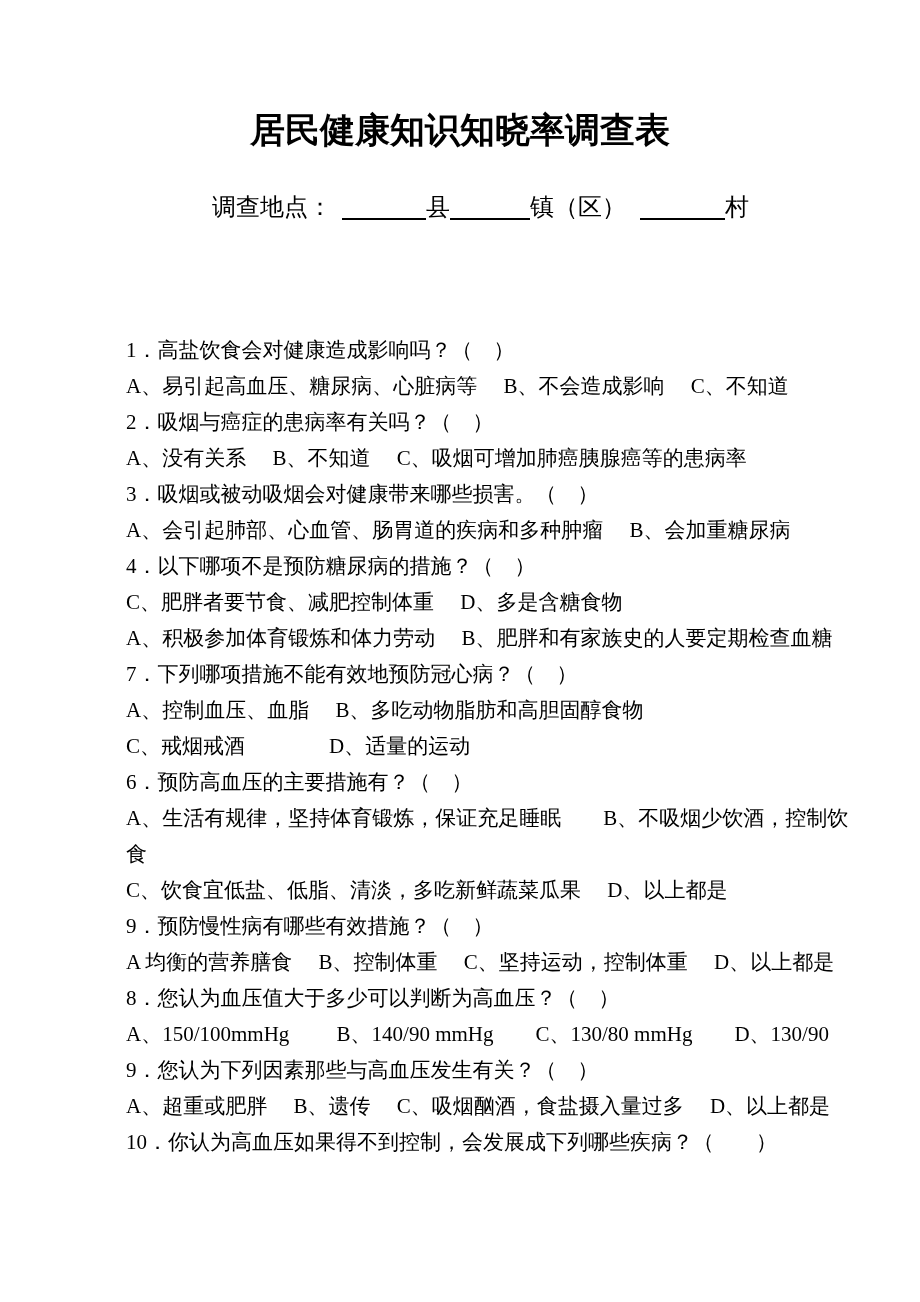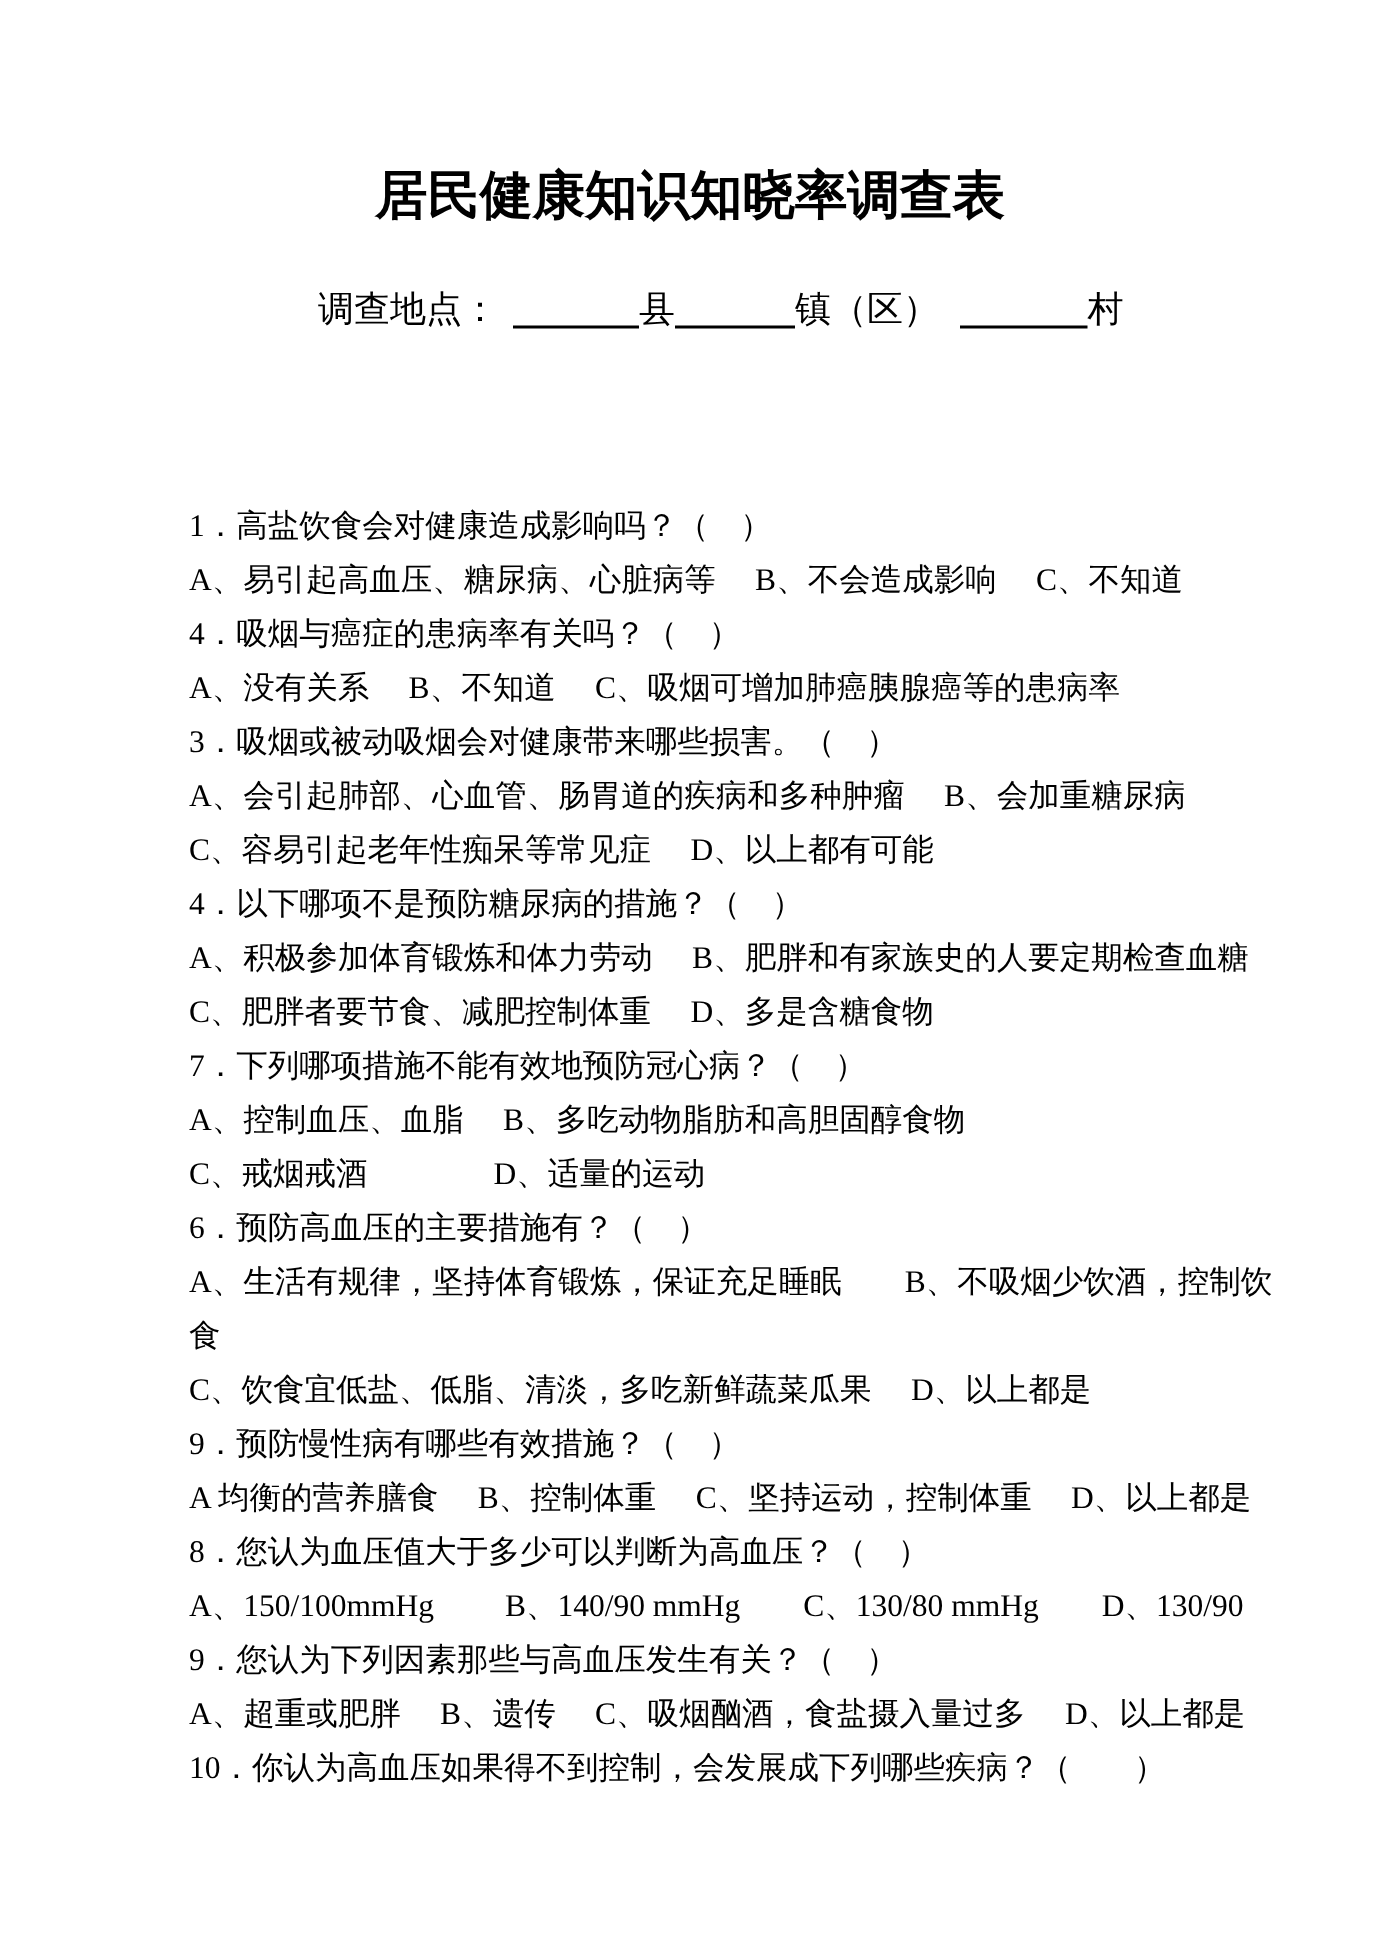"4．吸烟与癌症的患病率有关吗？（ ）" p.line { text: 4 -> 2 }
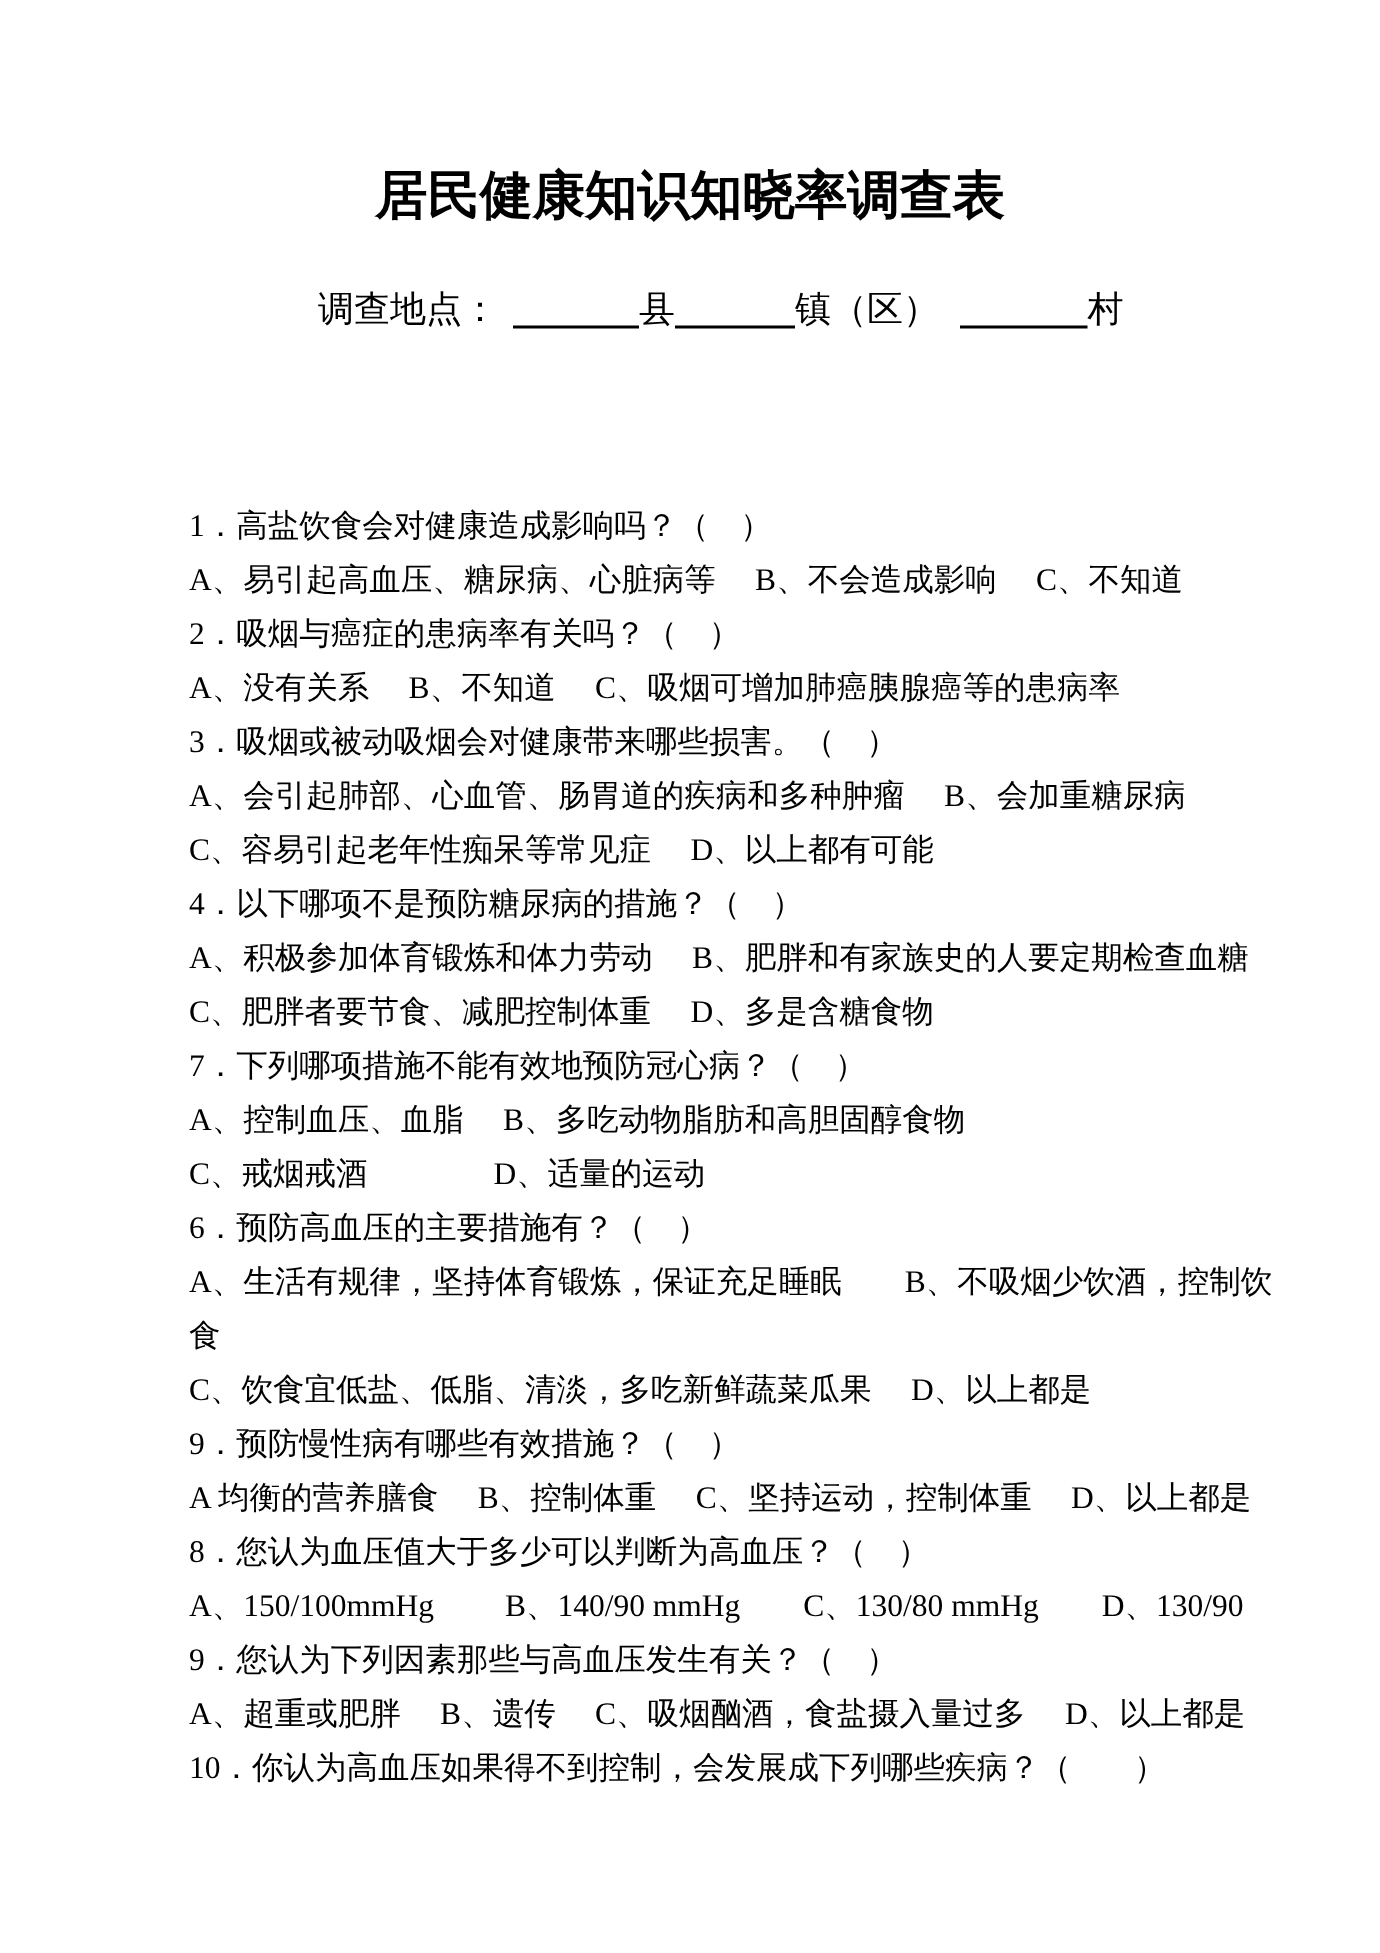"C、容易引起老年性痴呆等常见症 D、以上都有可能" p.line { html: <p>C、容易引起老年性痴呆等常见症 D、以上都有可能</p> -> none }
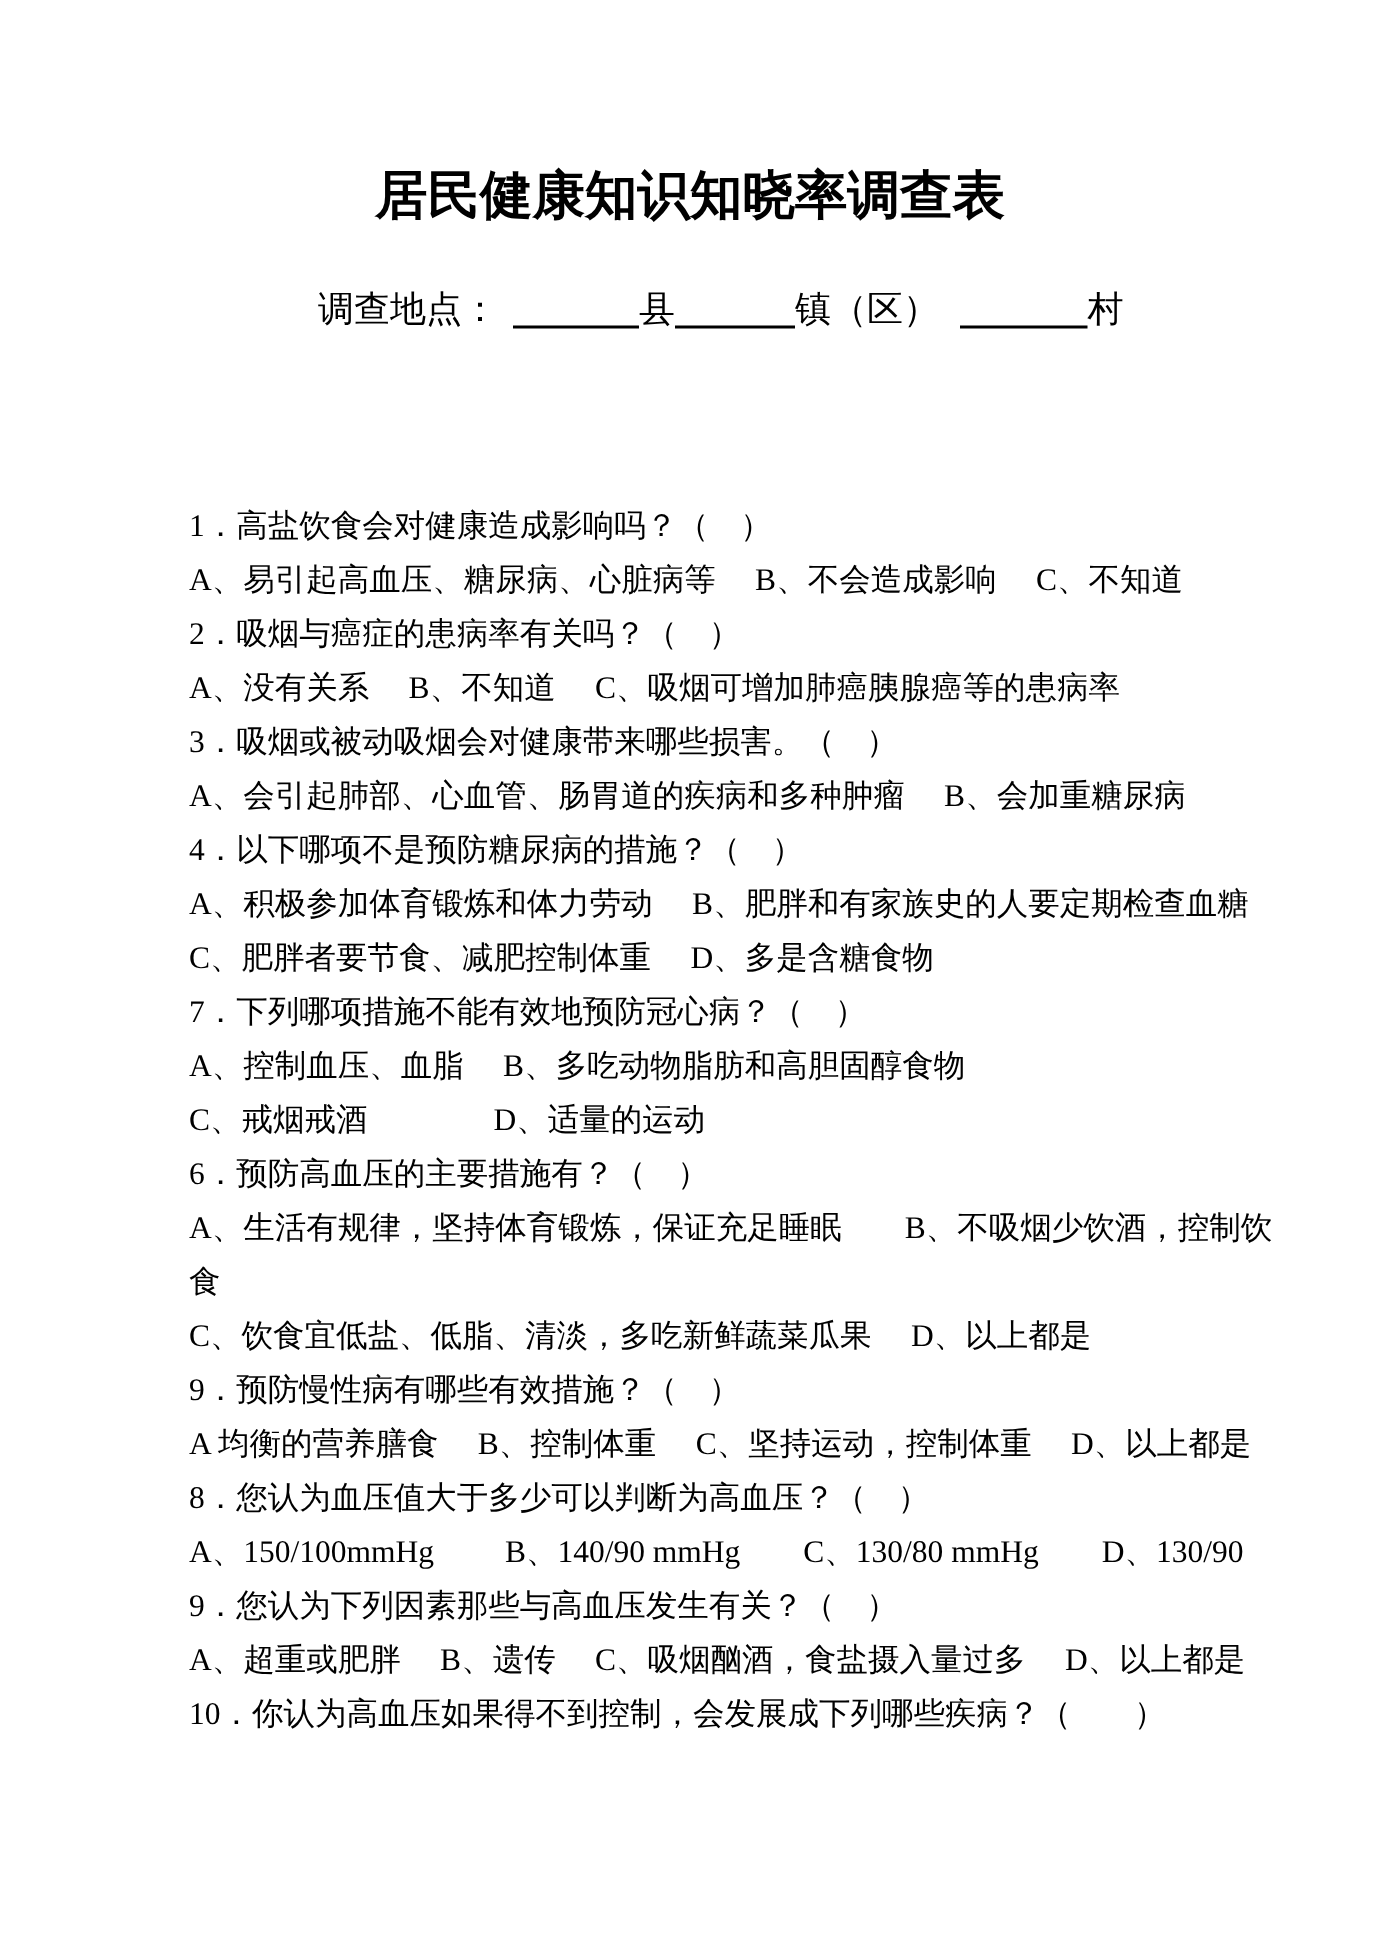"A、积极参加体育锻炼和体力劳动 B、肥胖和有家族史的人要定期检查血糖" p.line { order: before "C、肥胖者要节食、减肥控制体重 D、多是含糖食物" -> after "C、肥胖者要节食、减肥控制体重 D、多是含糖食物" }
